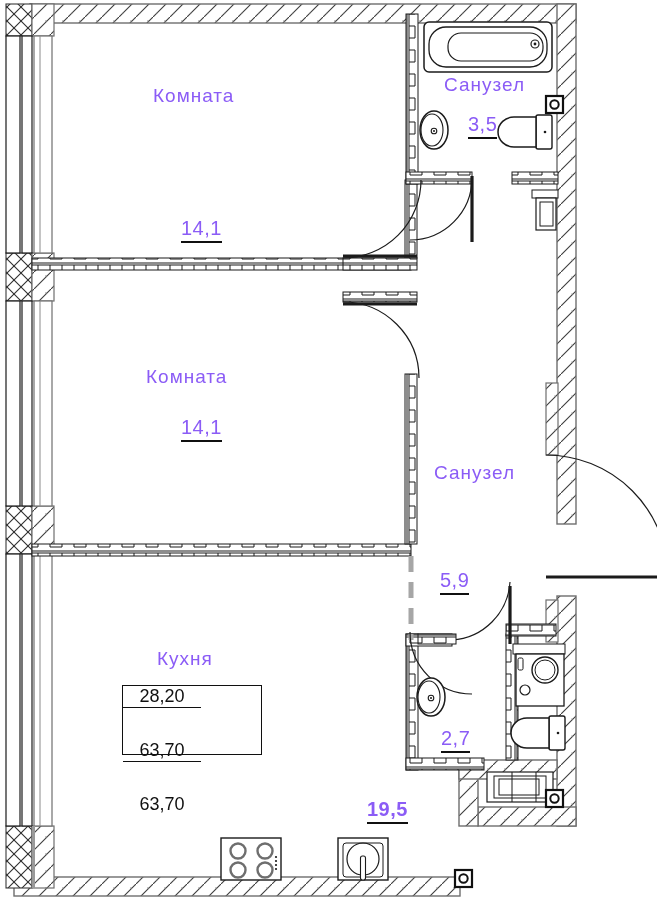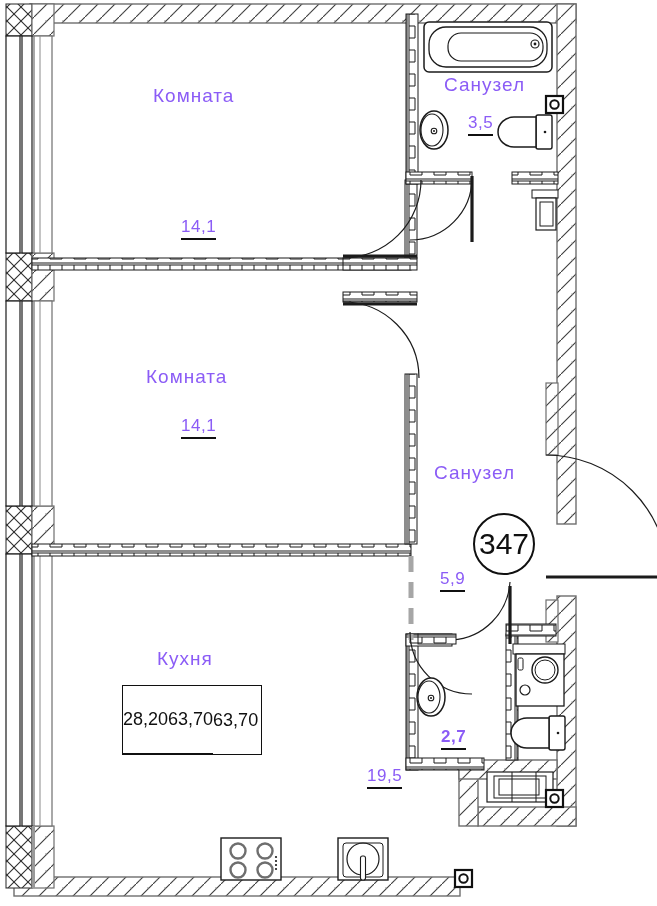"3,5" .roomarea { font-size: 17px -> 20px }
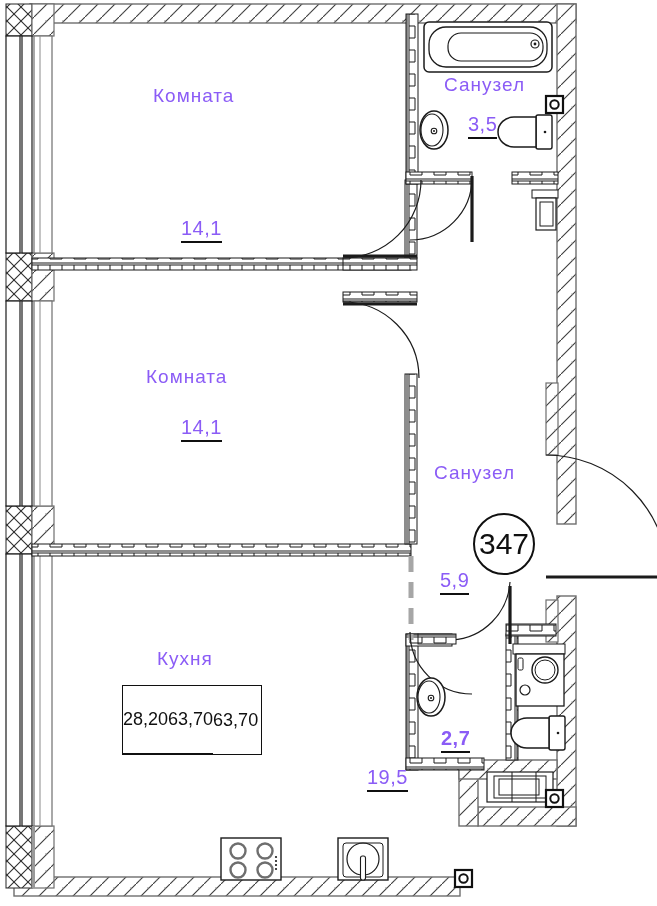"347" div.aptnum { html: <div>347</div> -> none }
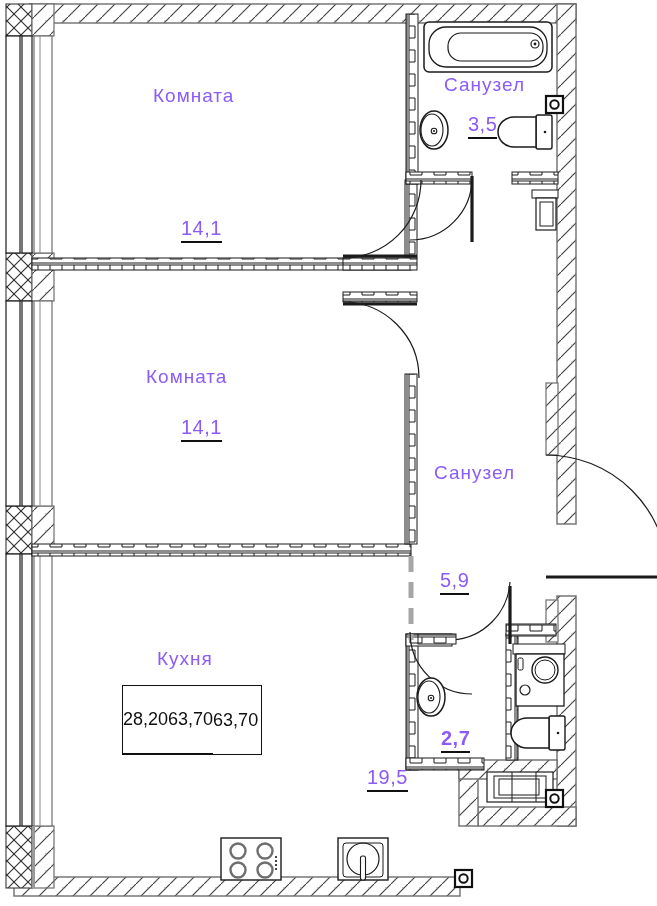"28,20" .tb-right { flex-direction: row -> column; gap: none -> 32px }
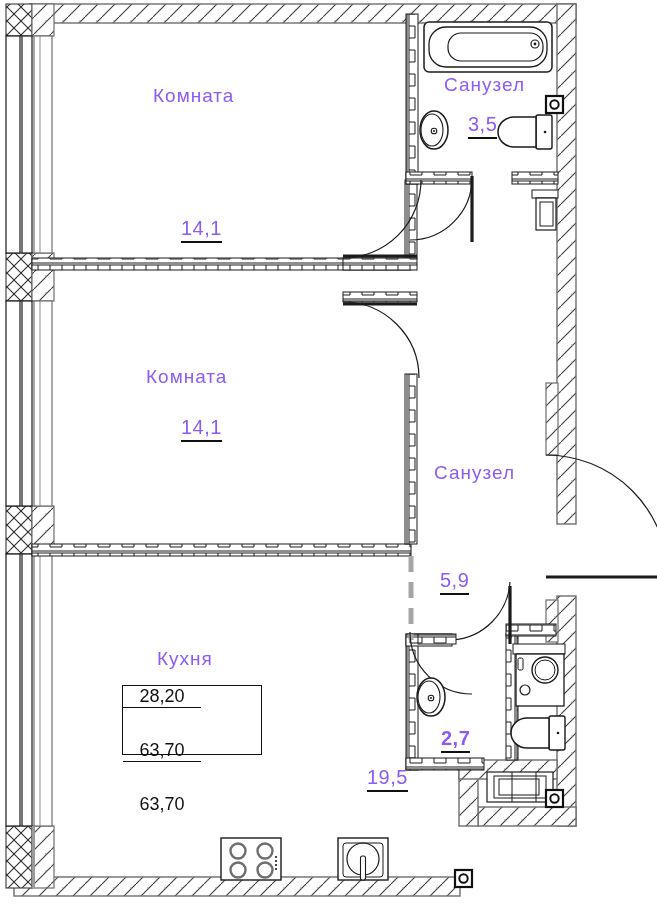"2,7" div.roomlabel { font-weight: bold -> none }
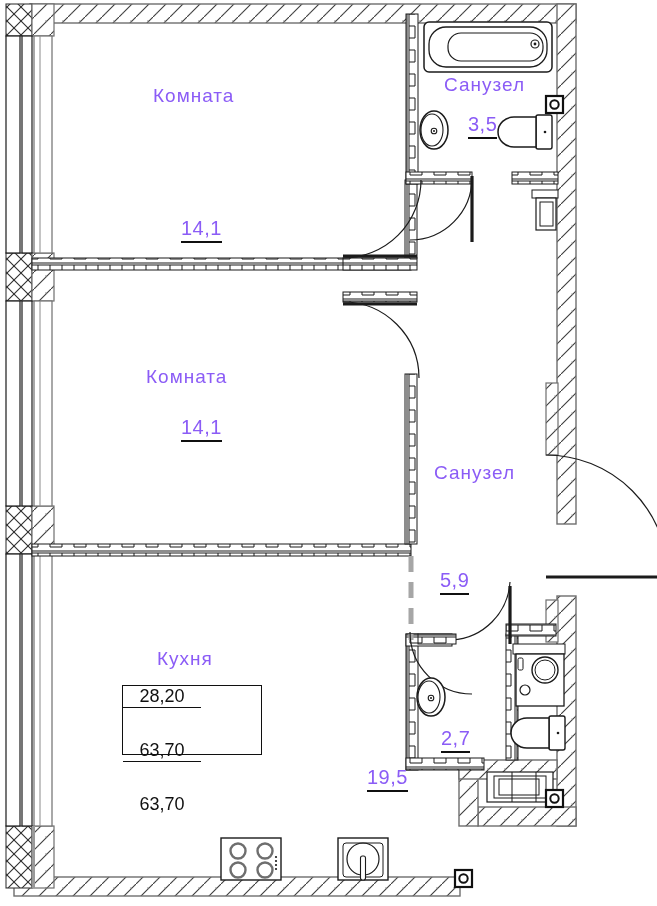"19,5" div.roomlabel { font-weight: none -> bold; top: 766px -> 798px }
